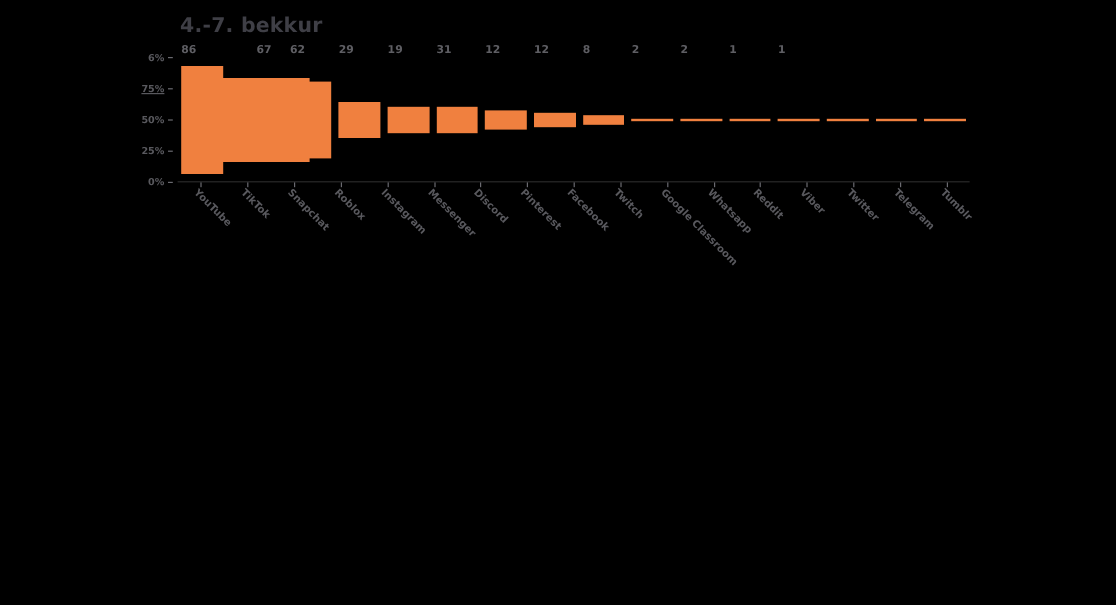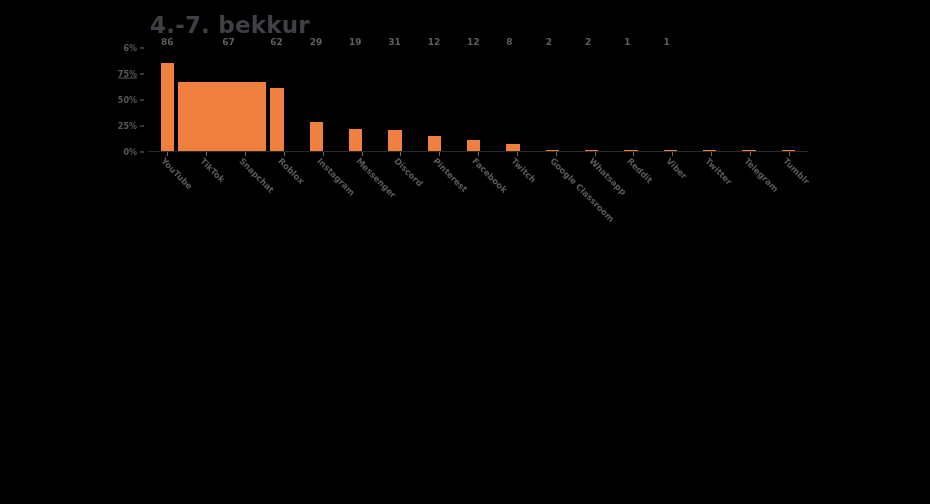"4.-7. bekkur" .chart-title { font-size: 23px -> 17px }
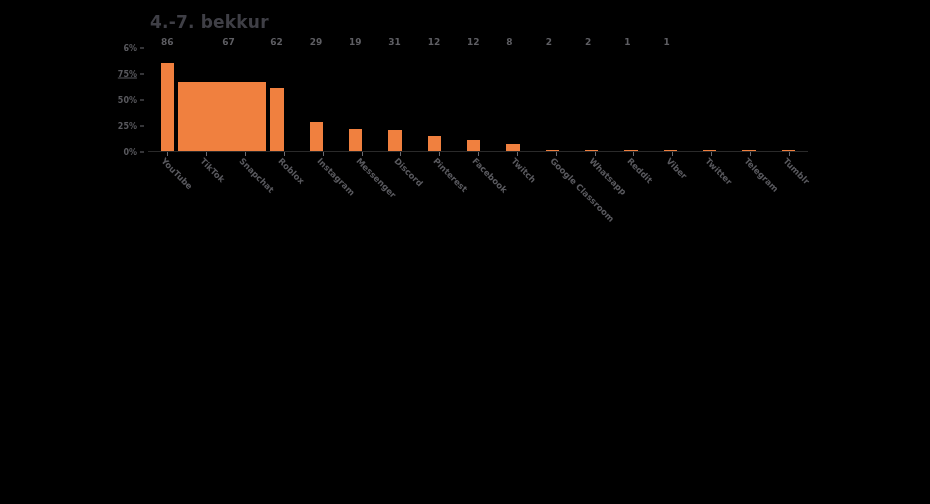"86" .bar-slot { justify-content: flex-end -> center; margin: 0 13px -> 0 3px }
